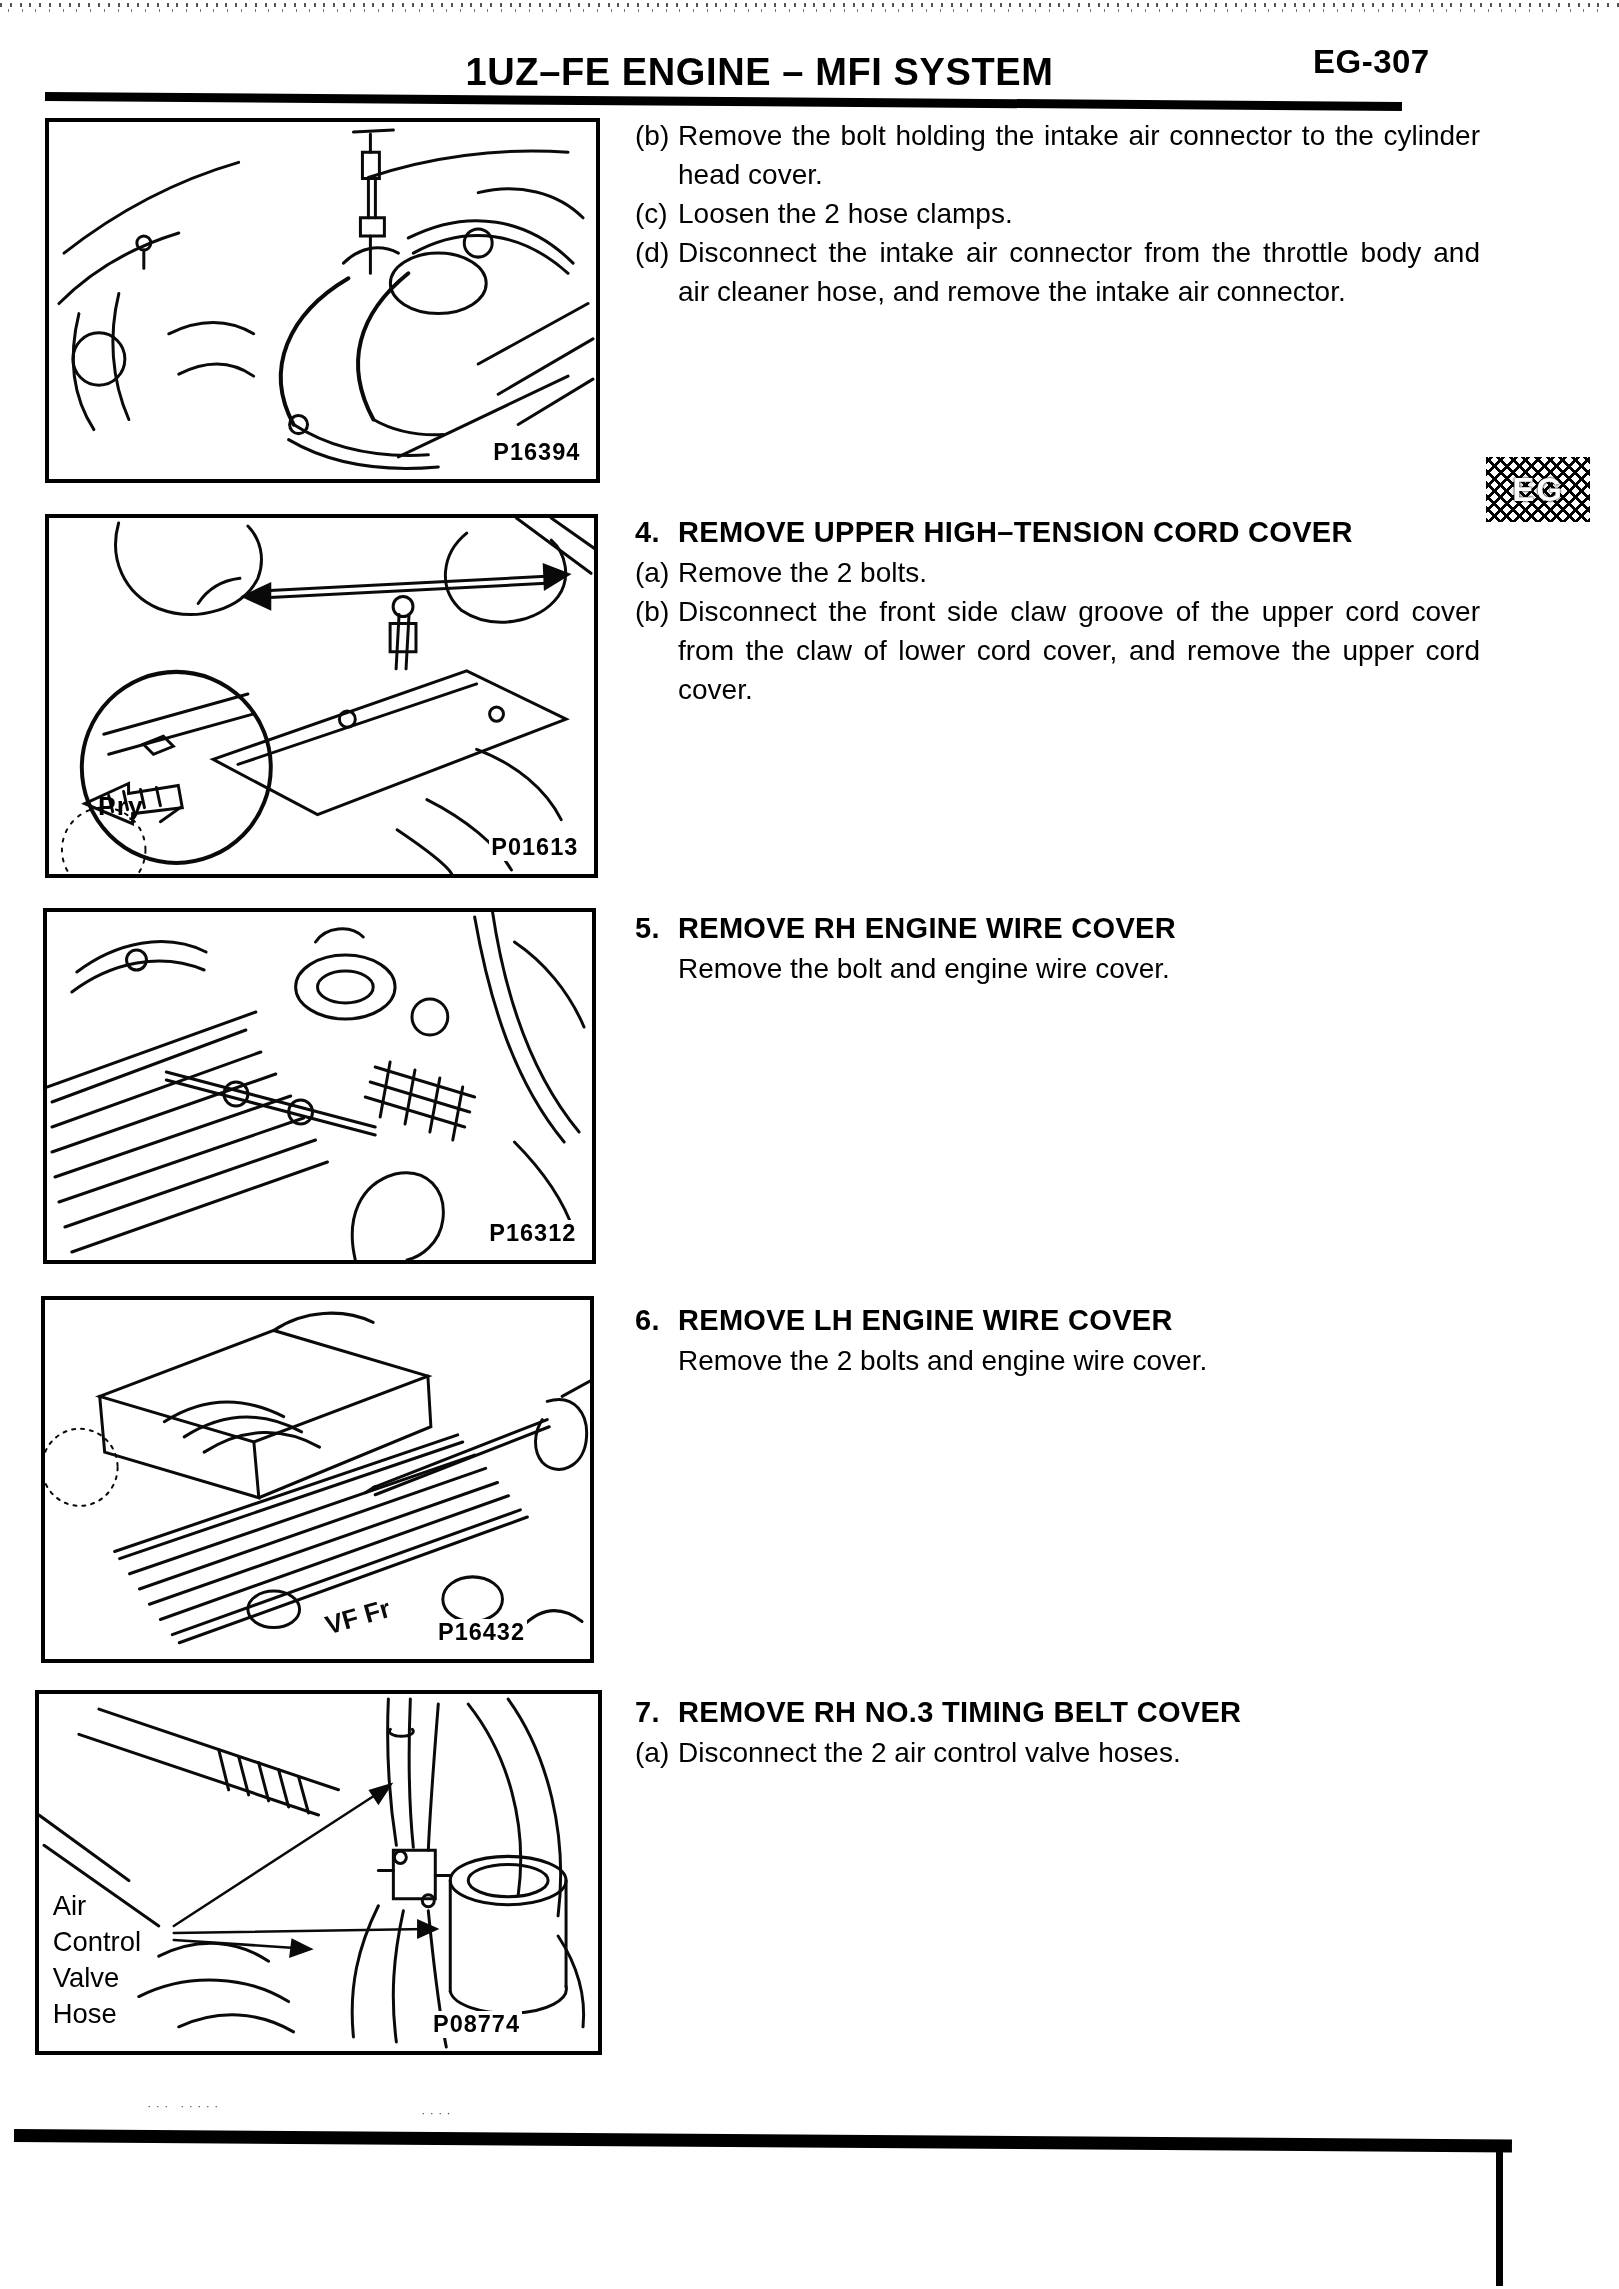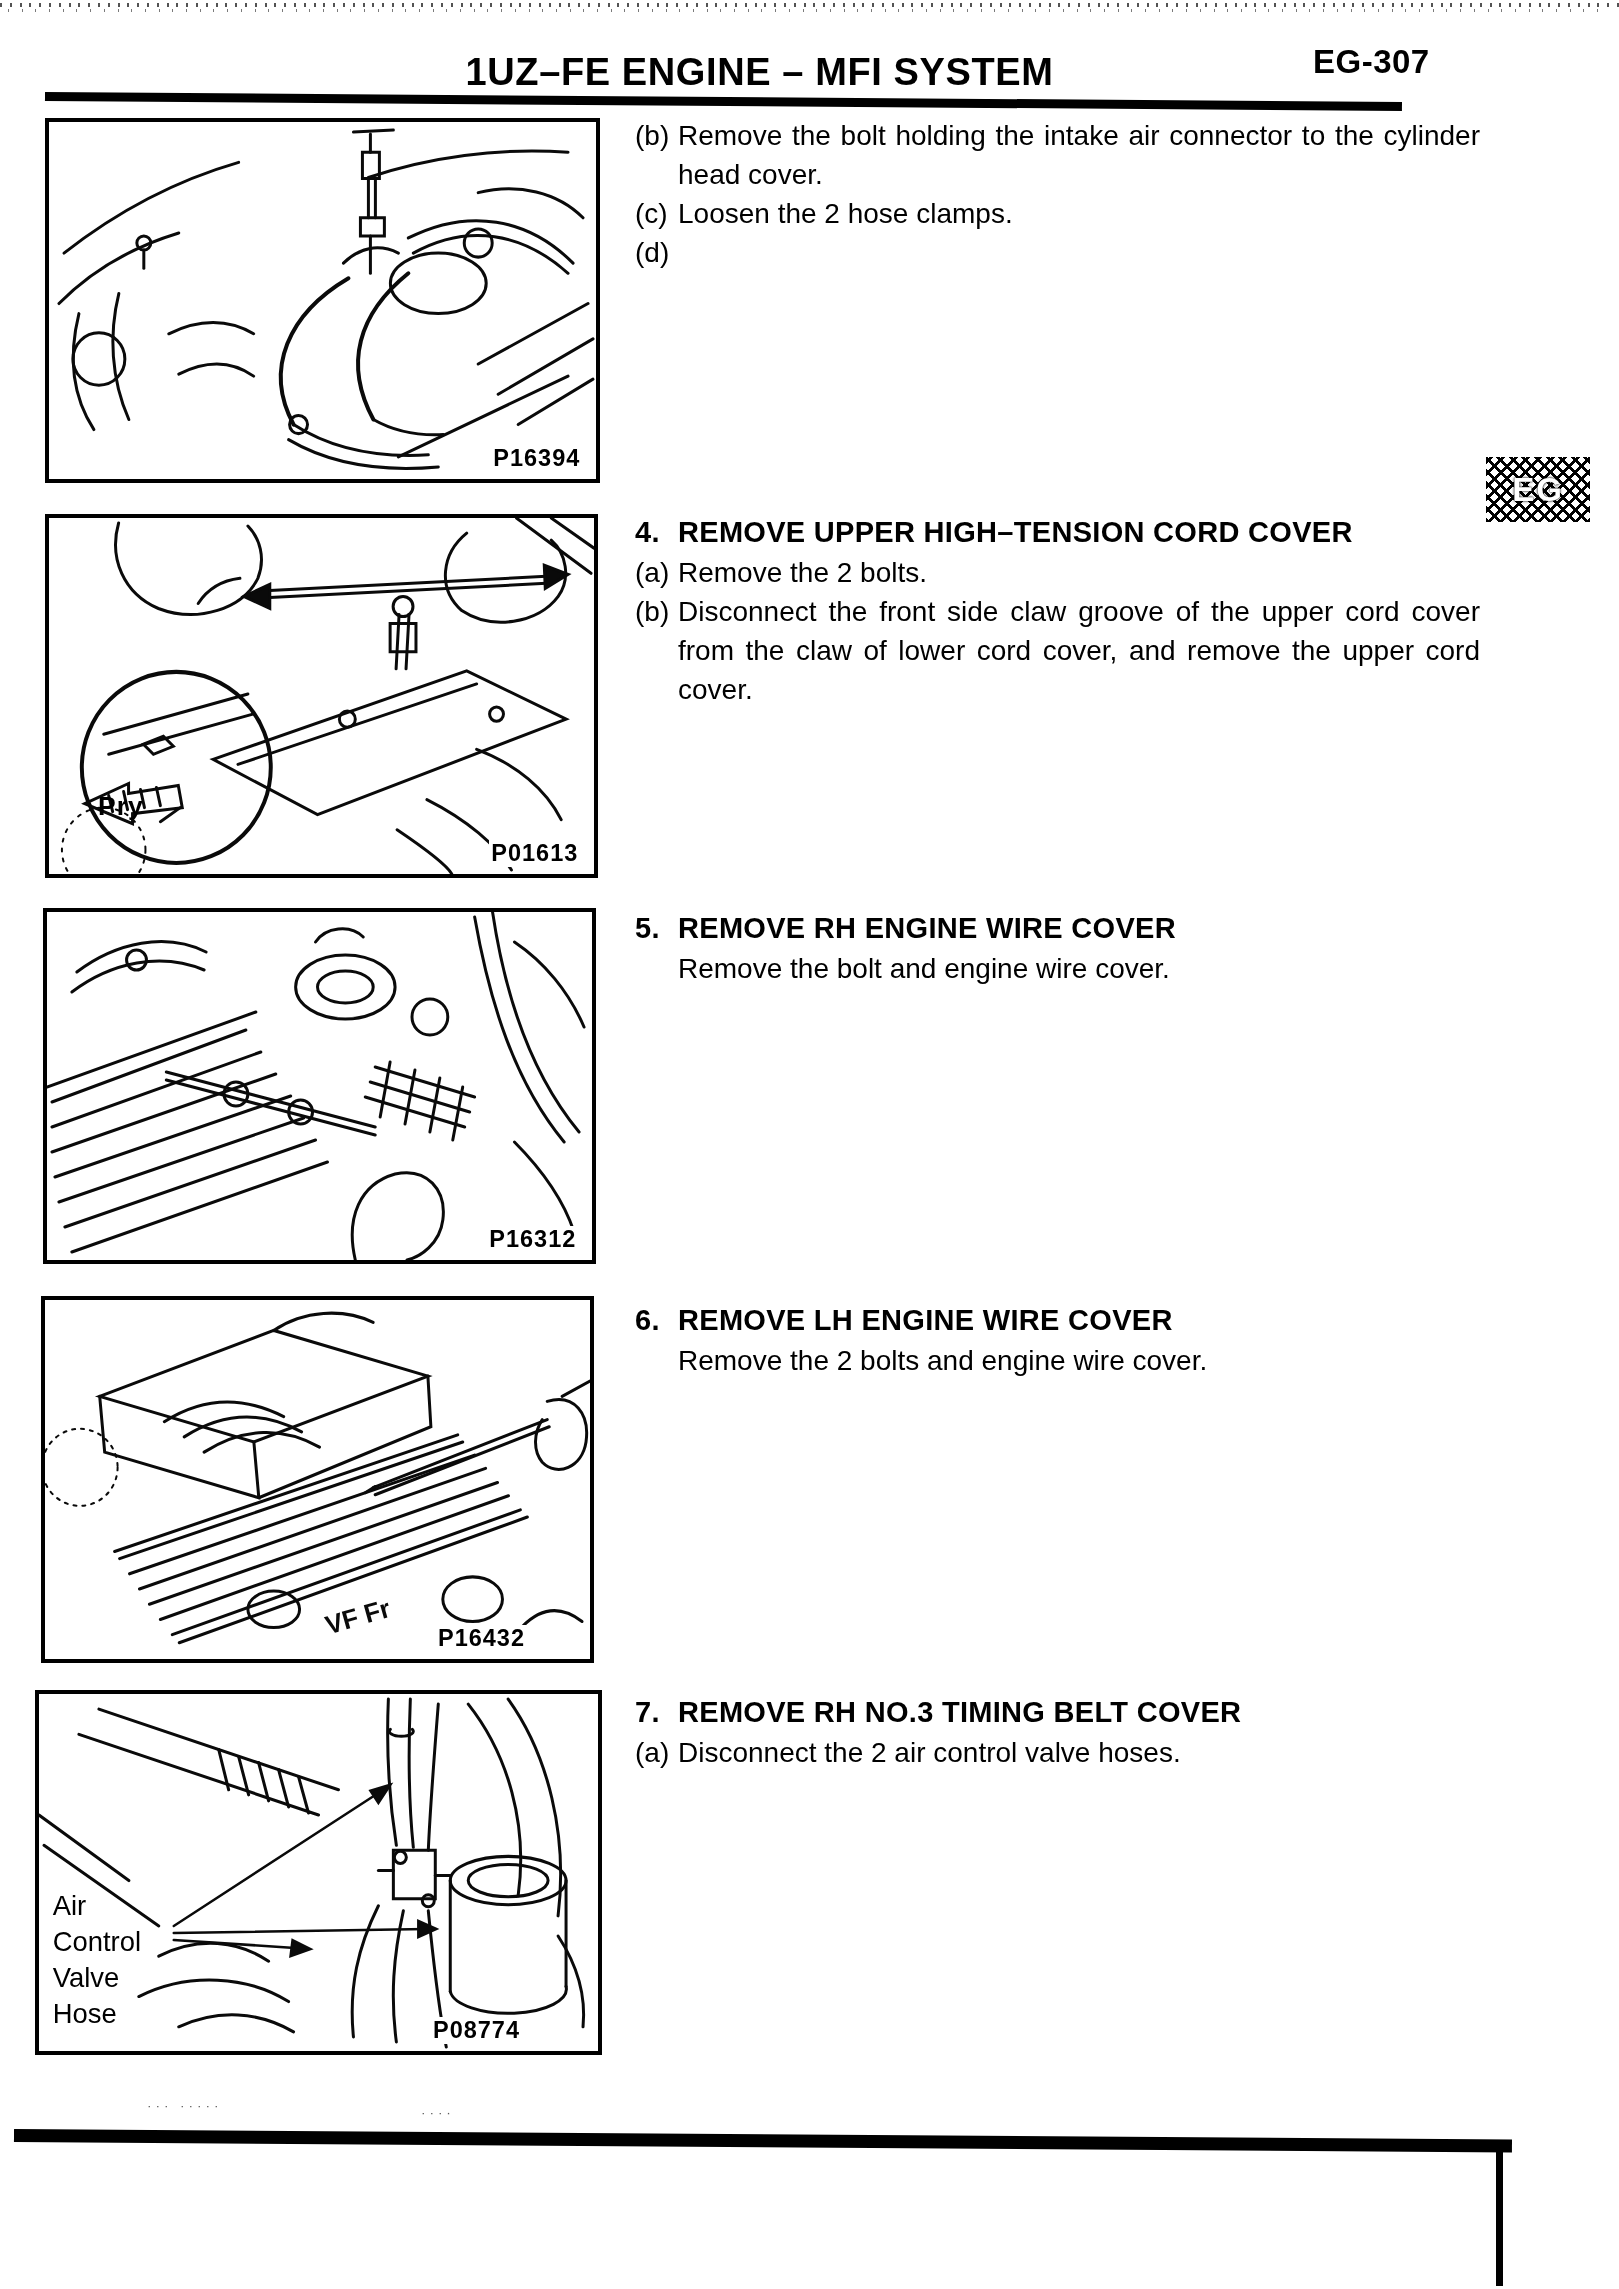"Disconnect the intake air connector" span { html: none -> <span>Disconnect the intake air connector from the throttle body and air cleaner hose, and remove the intake air connector.</span> }
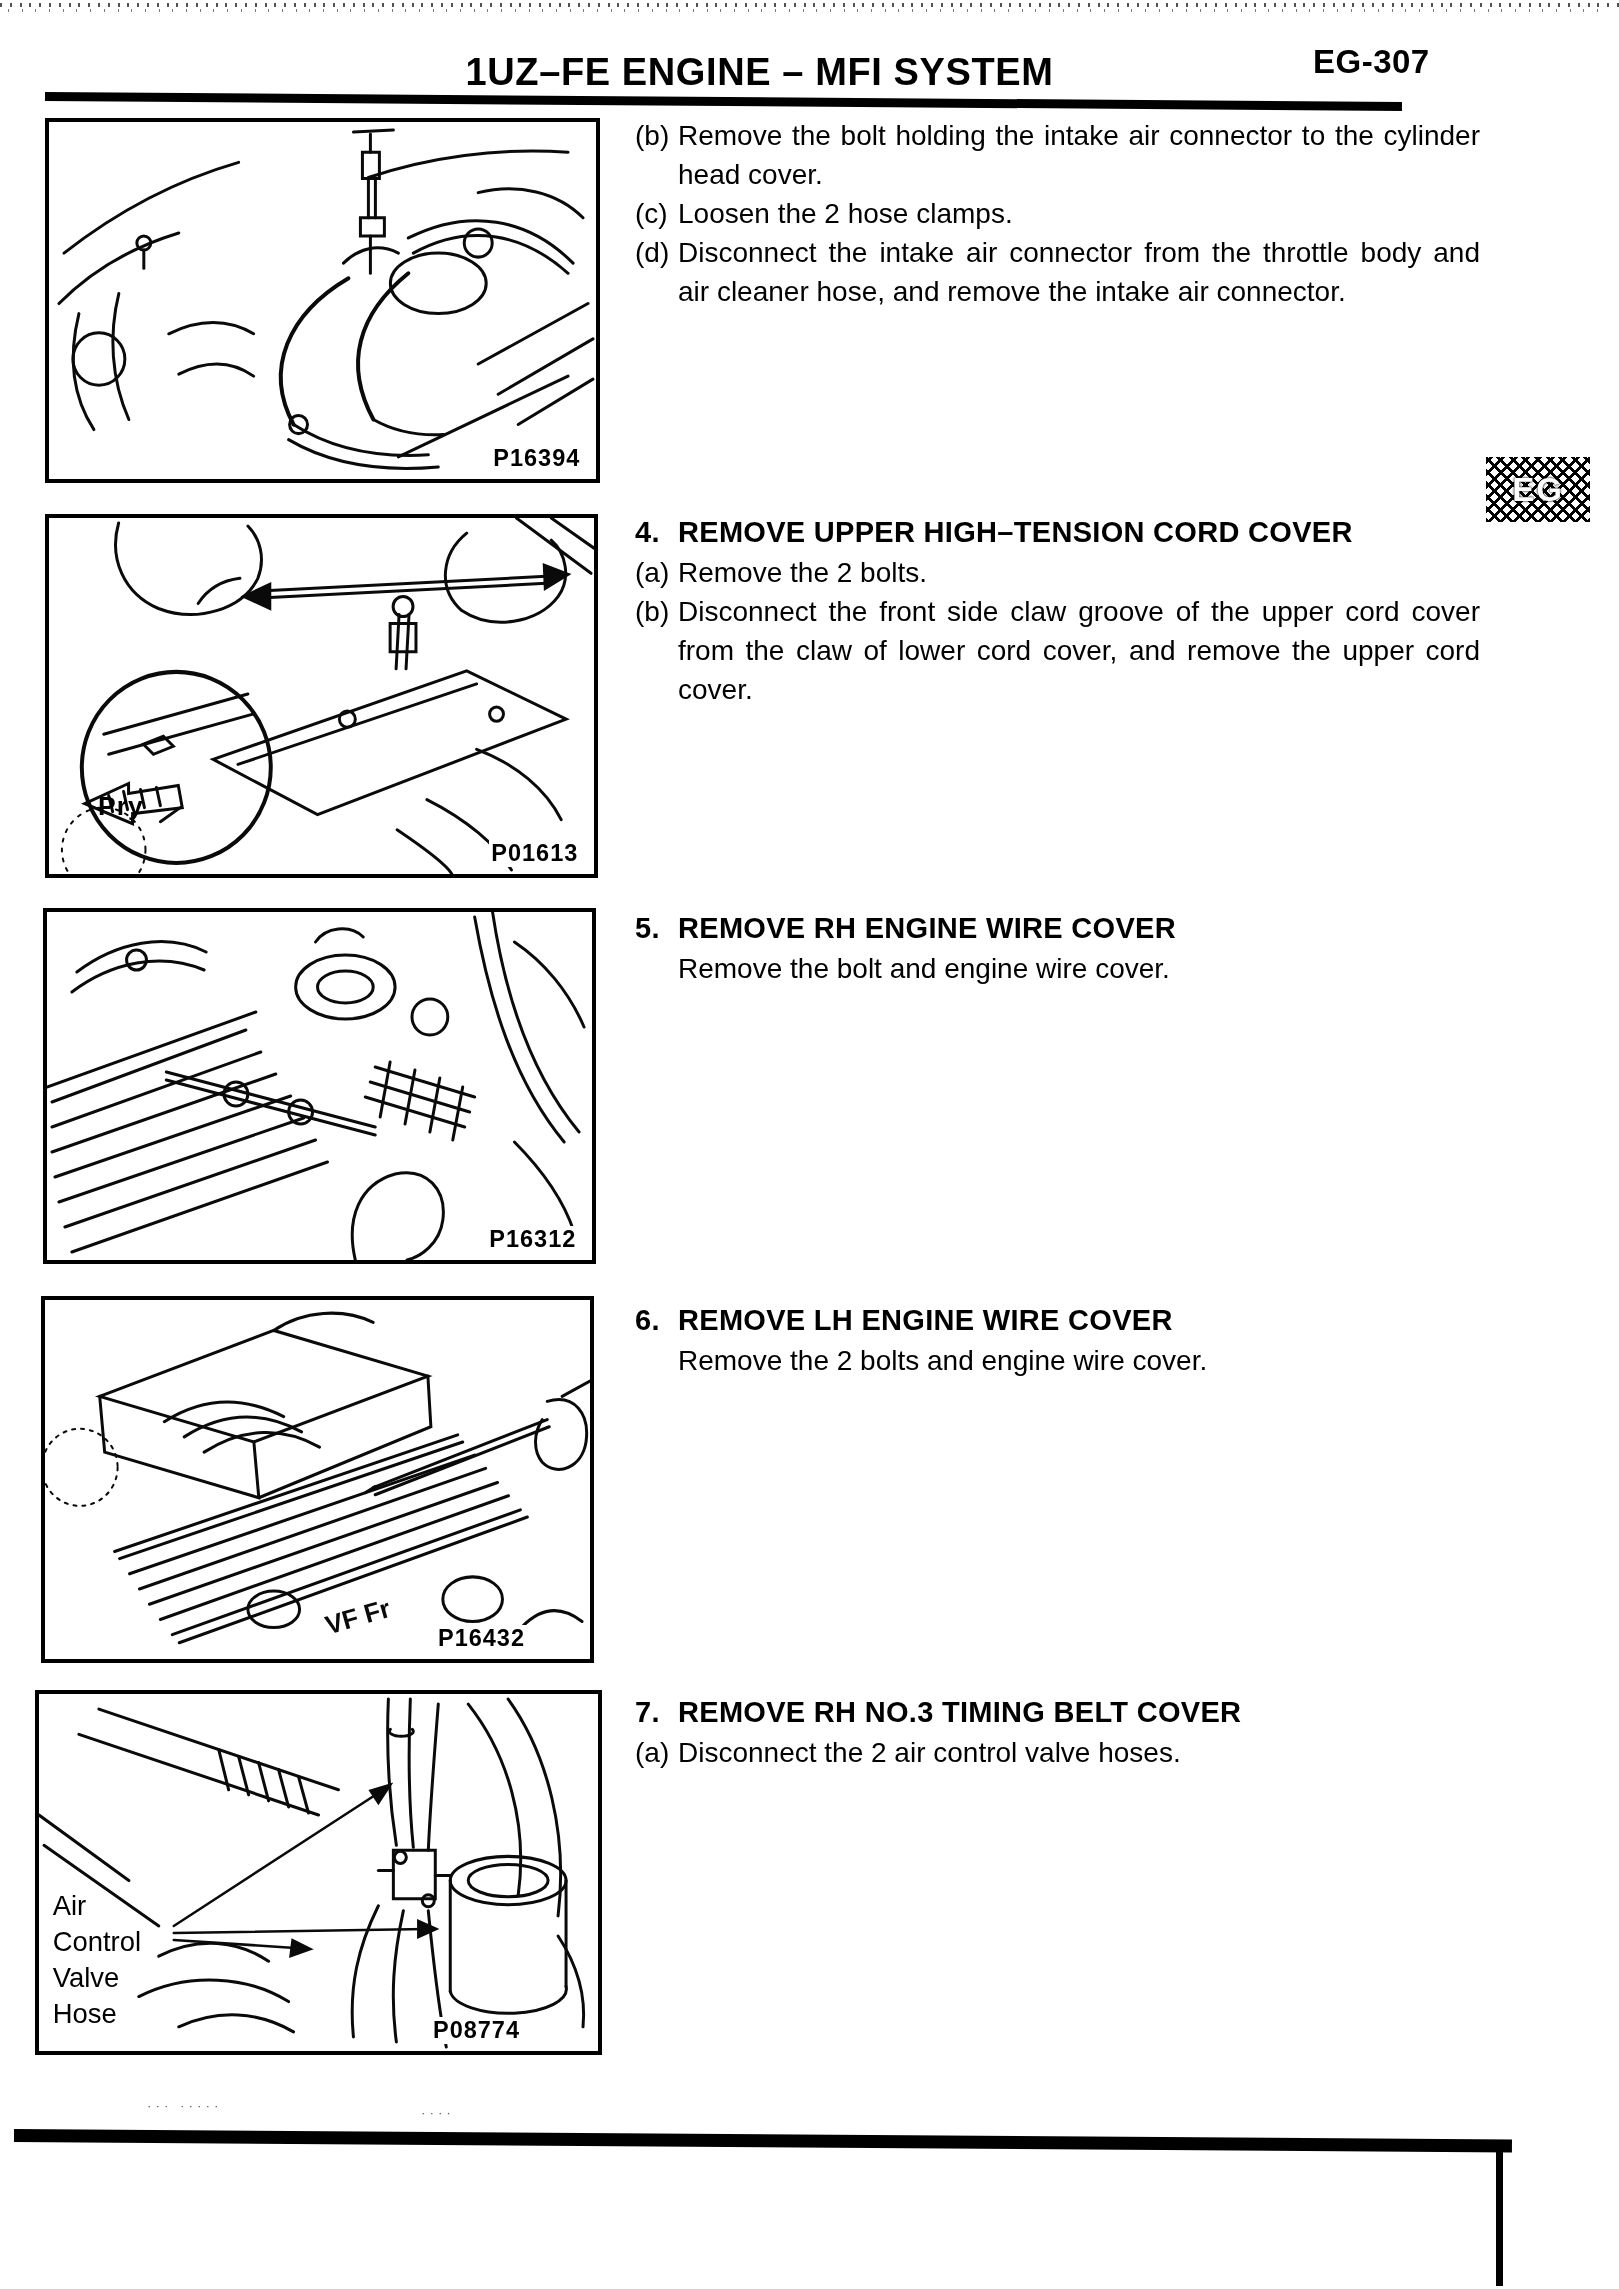"P16394" .figcode { bottom: 7px -> 13px }
